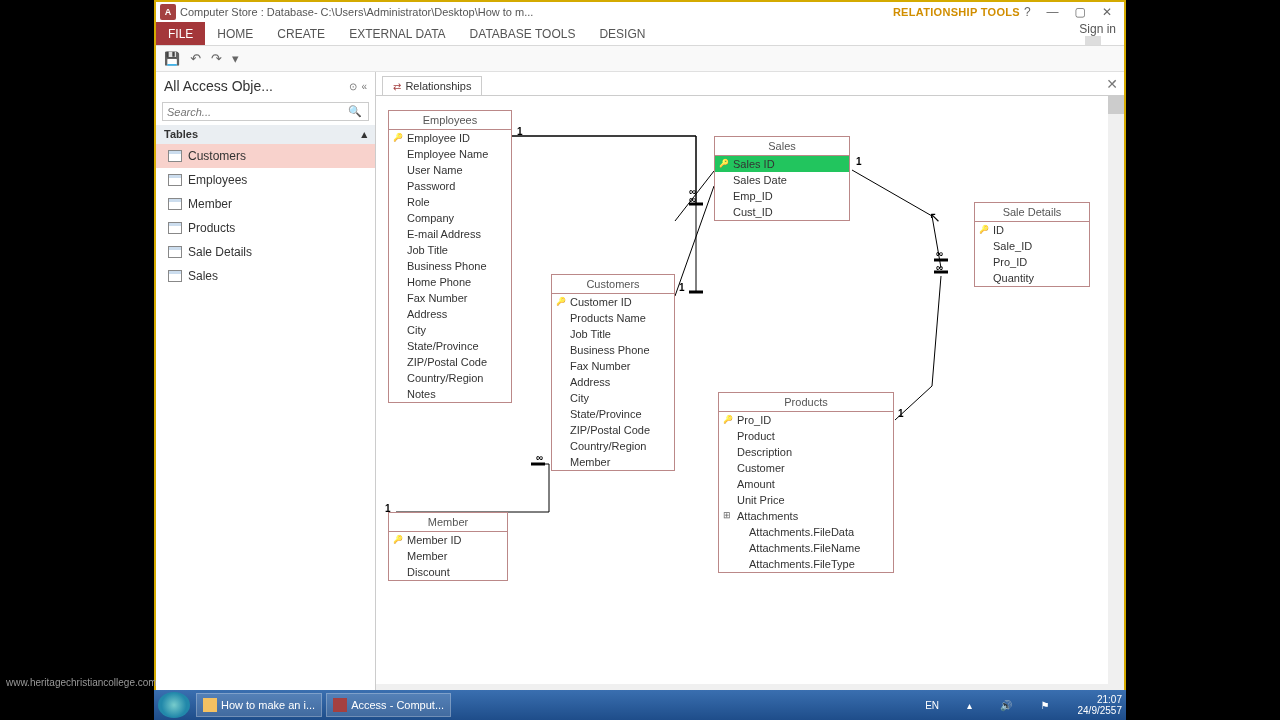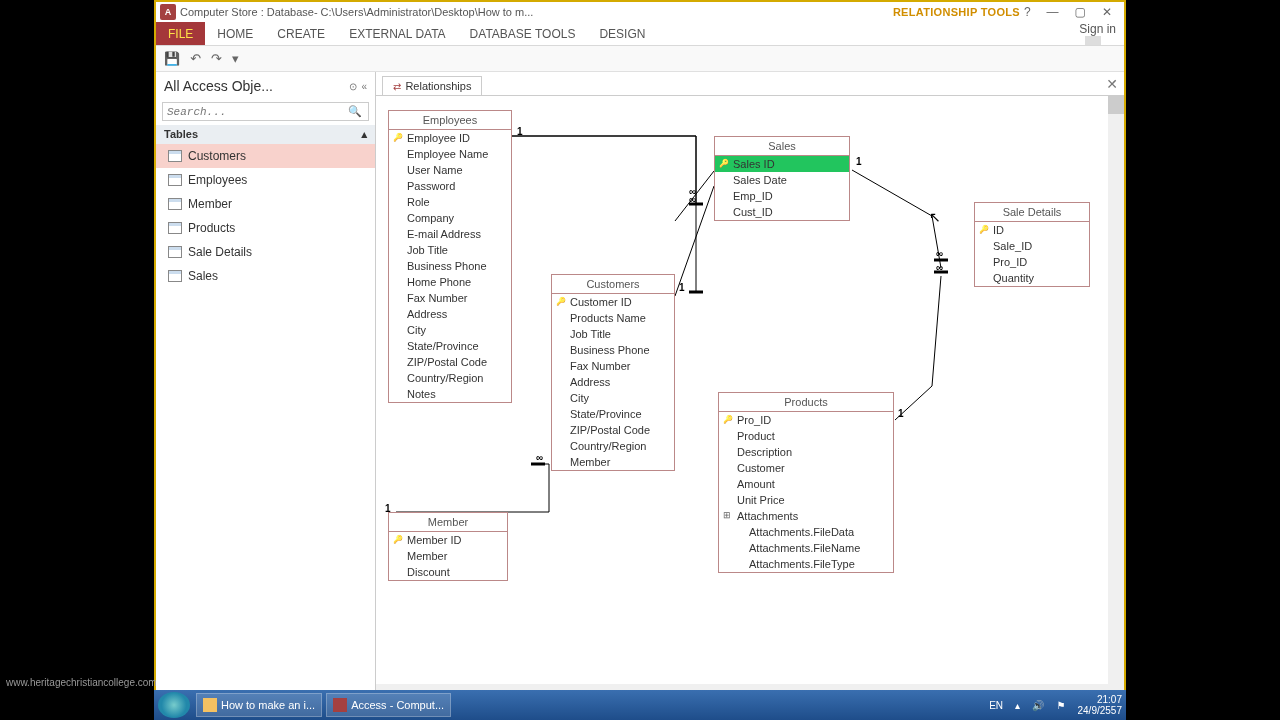"FILE" .ribbon .tab.file { color: #fde047 -> #ffffff }
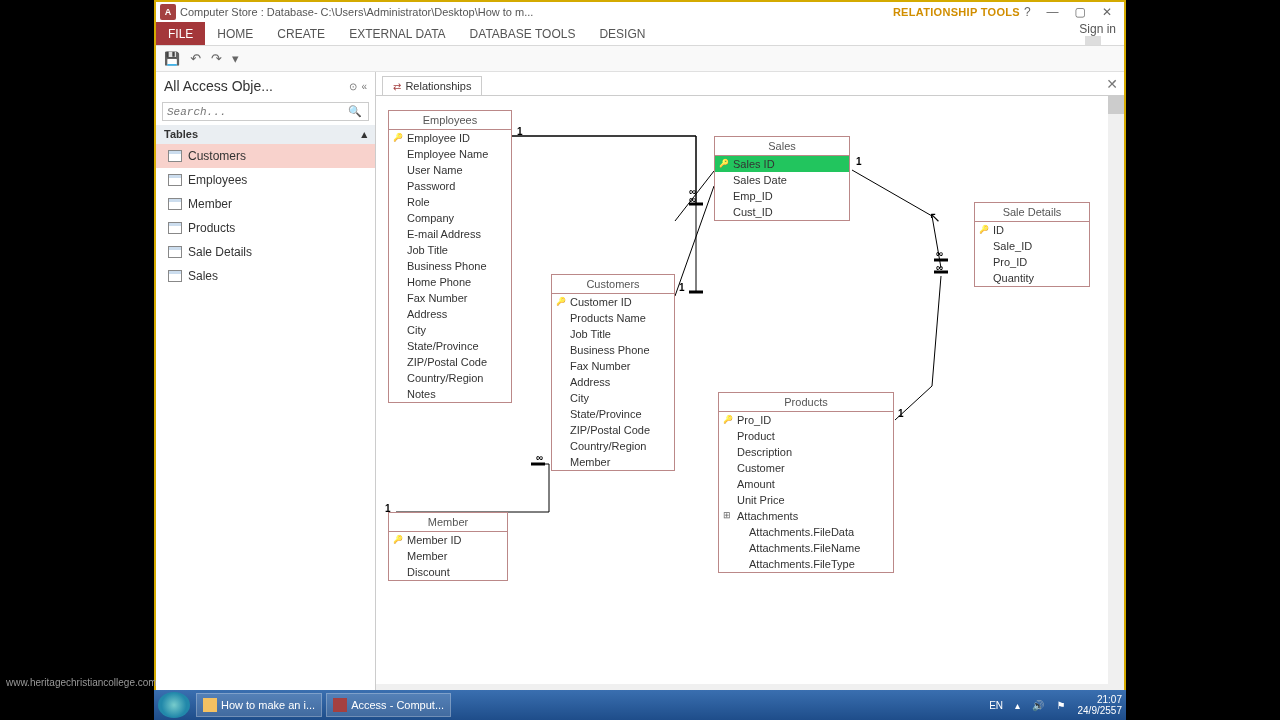"Search..." .search input { font-family: Liberation Mono, monospace -> none }
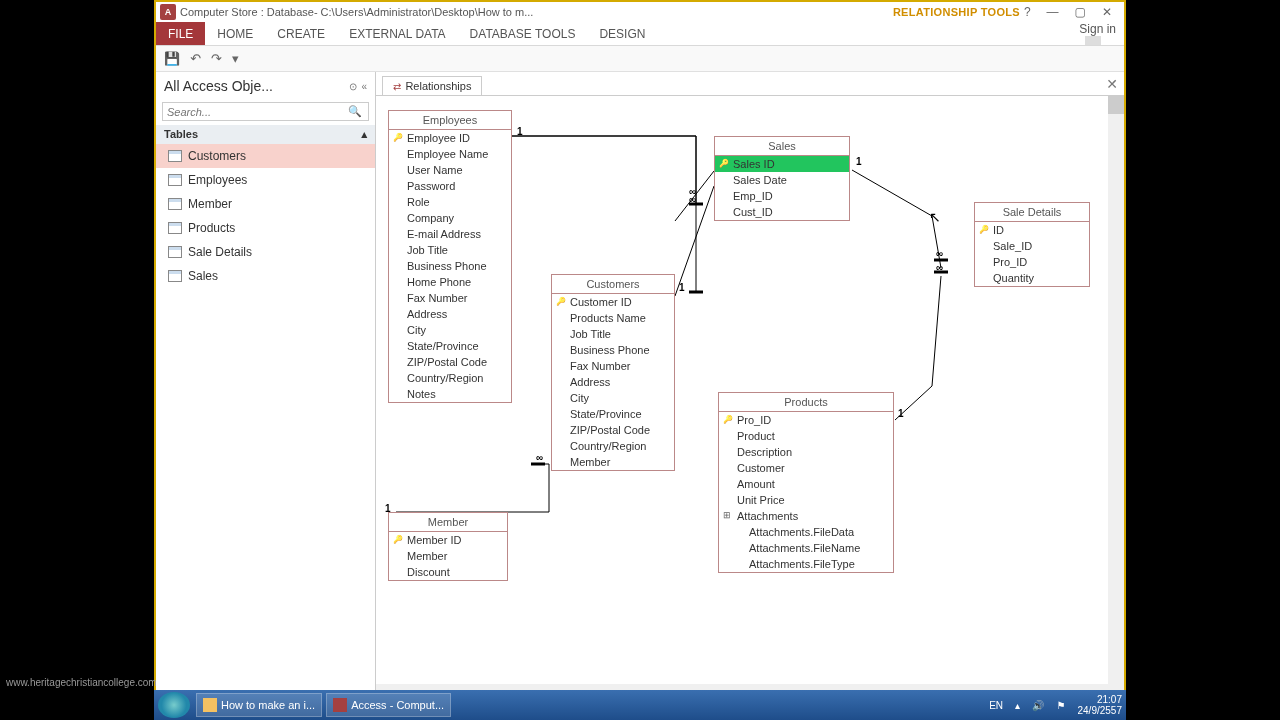"EN" .tb-right { gap: 12px -> 28px }
